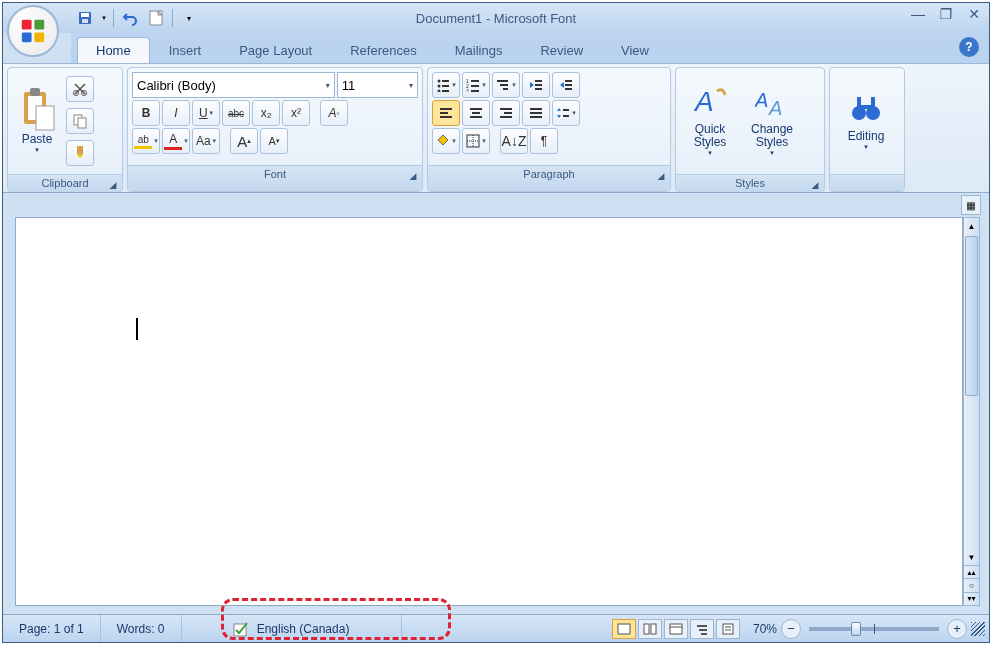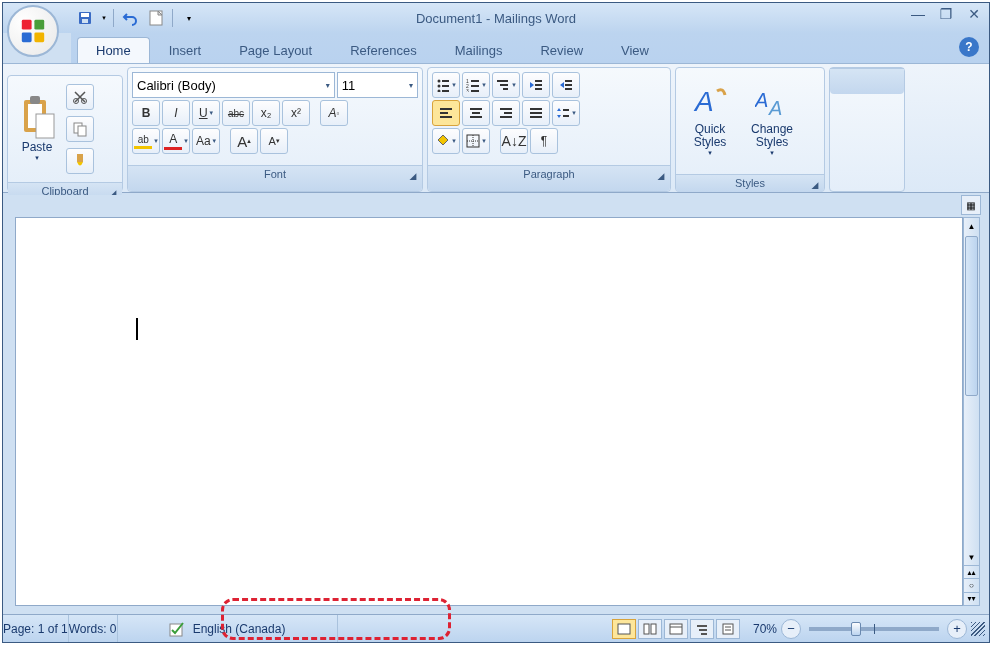"Document1 - Mailings Word" div.title-text { text: Mailings Word -> Microsoft Font }
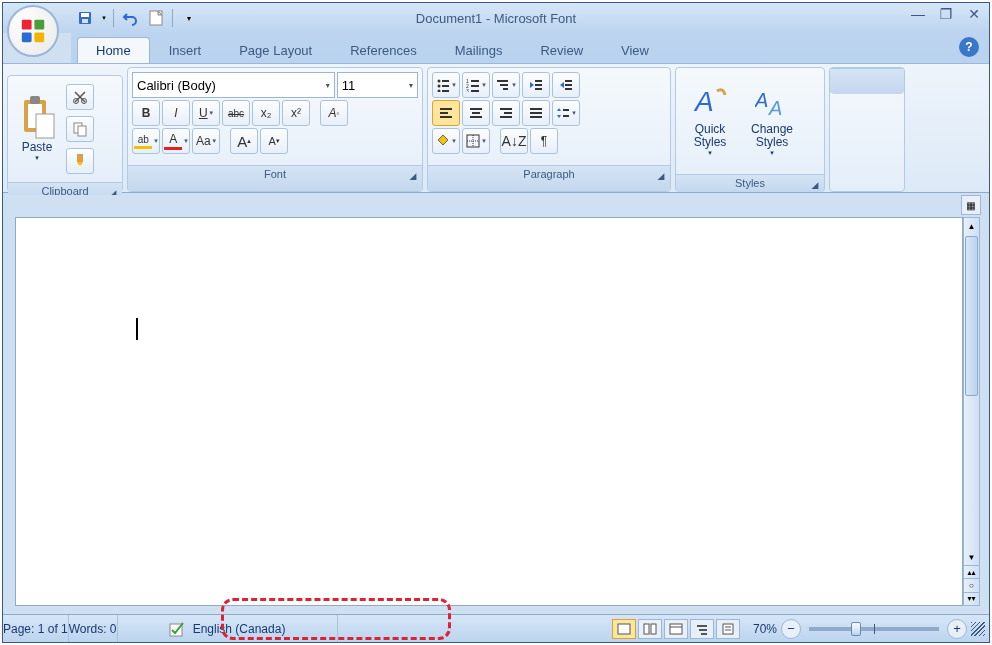"Paste" div.group { margin-top: 8px -> none }
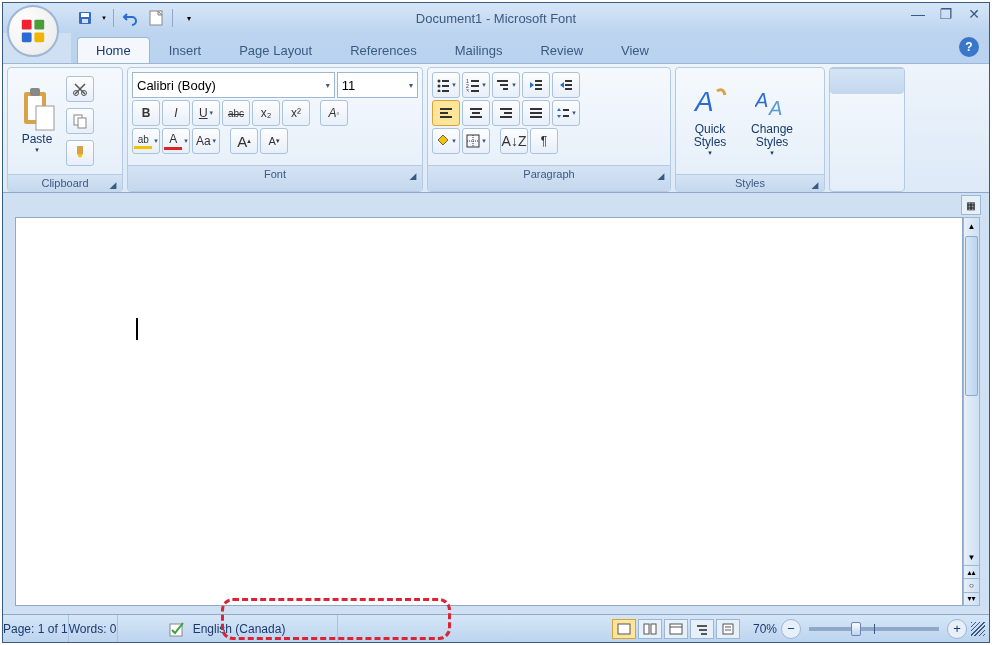"Editing" div.group-body { html: none -> <div> <div> <svg> <circle></circle> <circle></circle> <rect></rect> <rect></rect> <rect></rect> </svg> <span>Editing</span> <span>▾</span> </div> </div> }
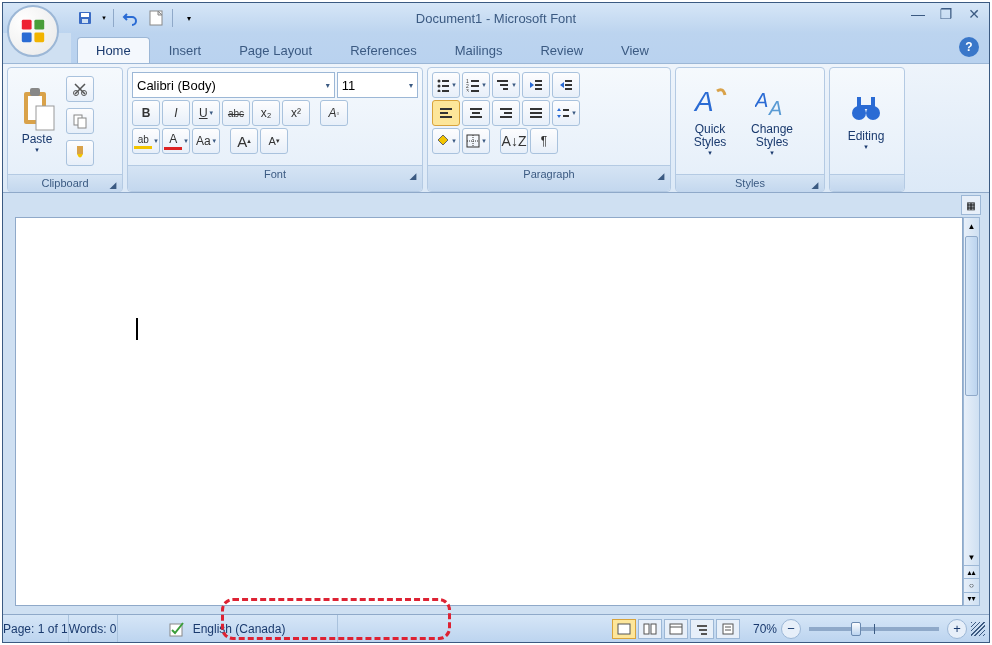"Page: 1 of 1" .status-seg { padding: 0 0 -> 0 16px }
